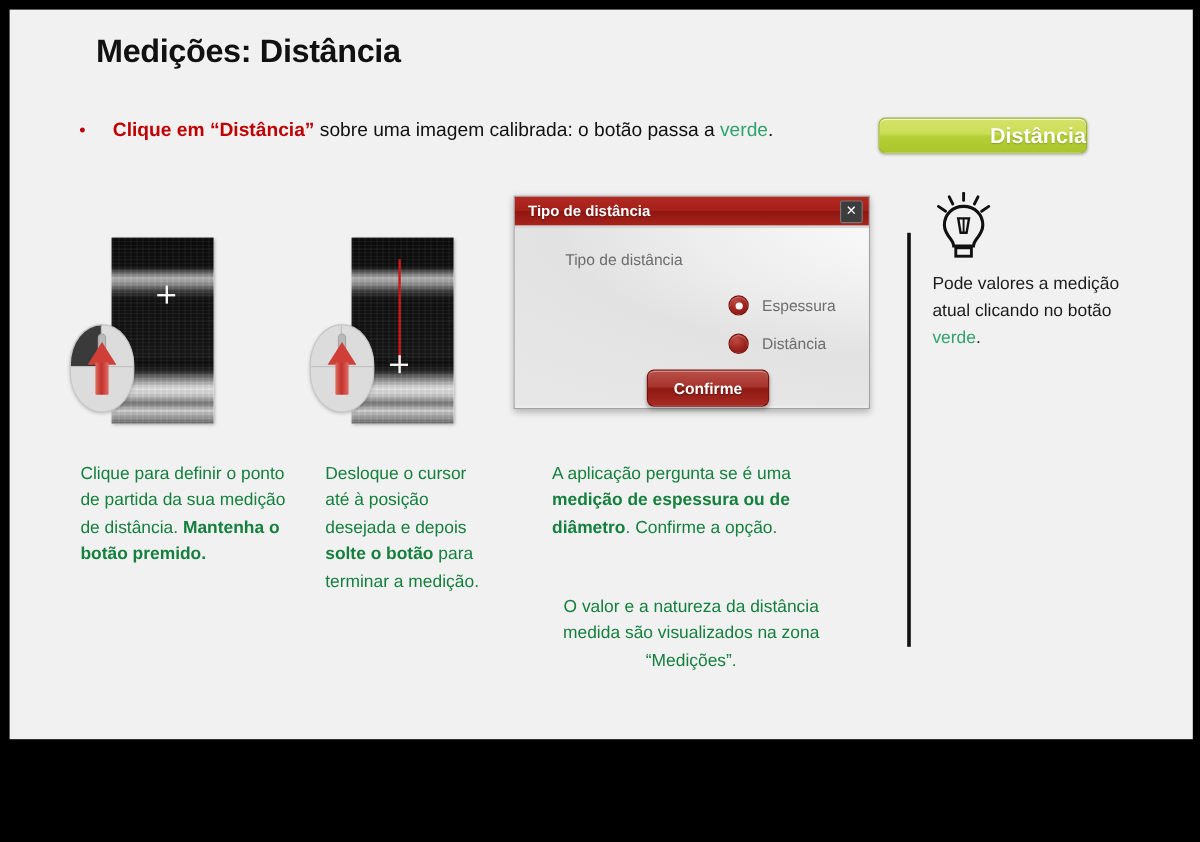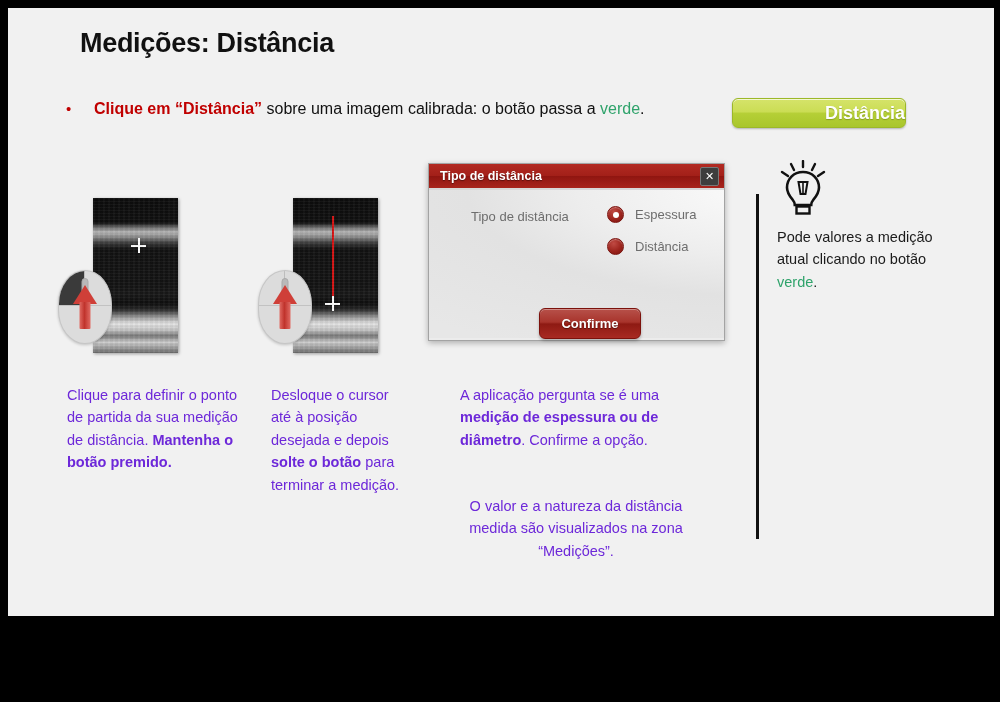"Espessura" .radio-row { margin-top: none -> 40px }
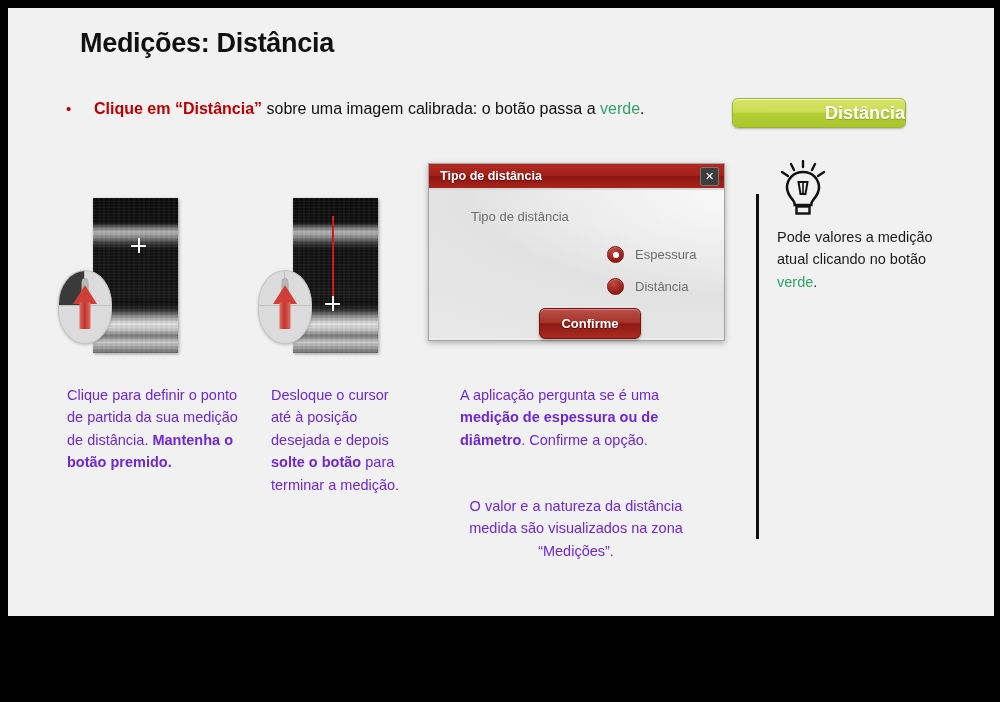"Clique para definir o ponto" .caption { color: #6d28d9 -> #15803d }
